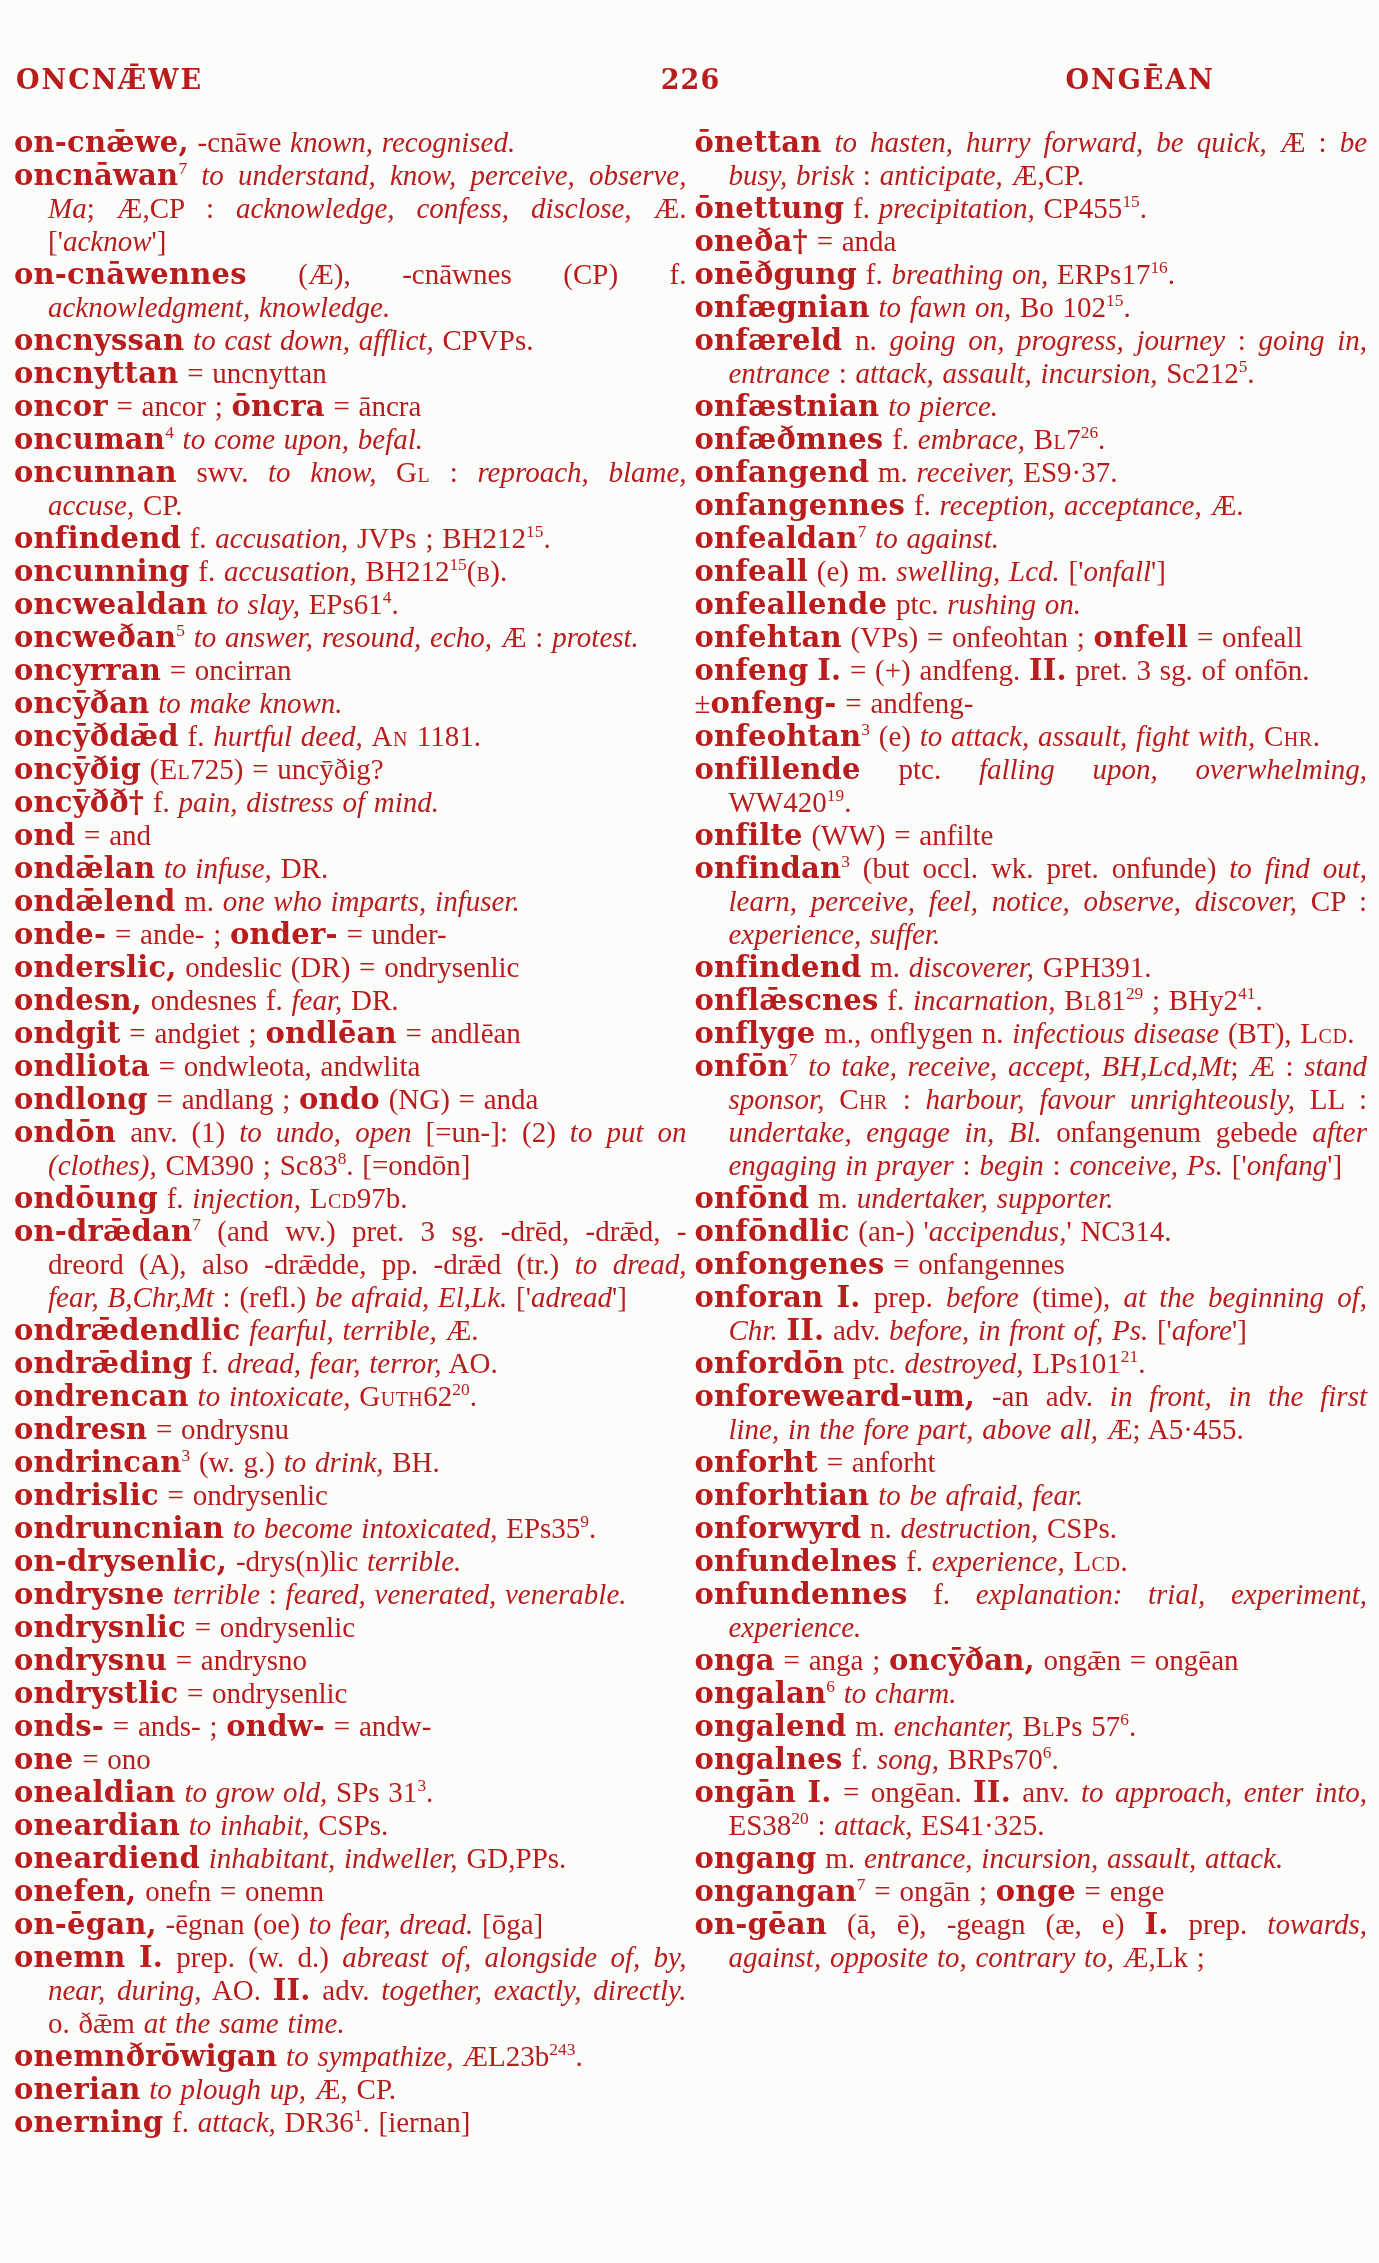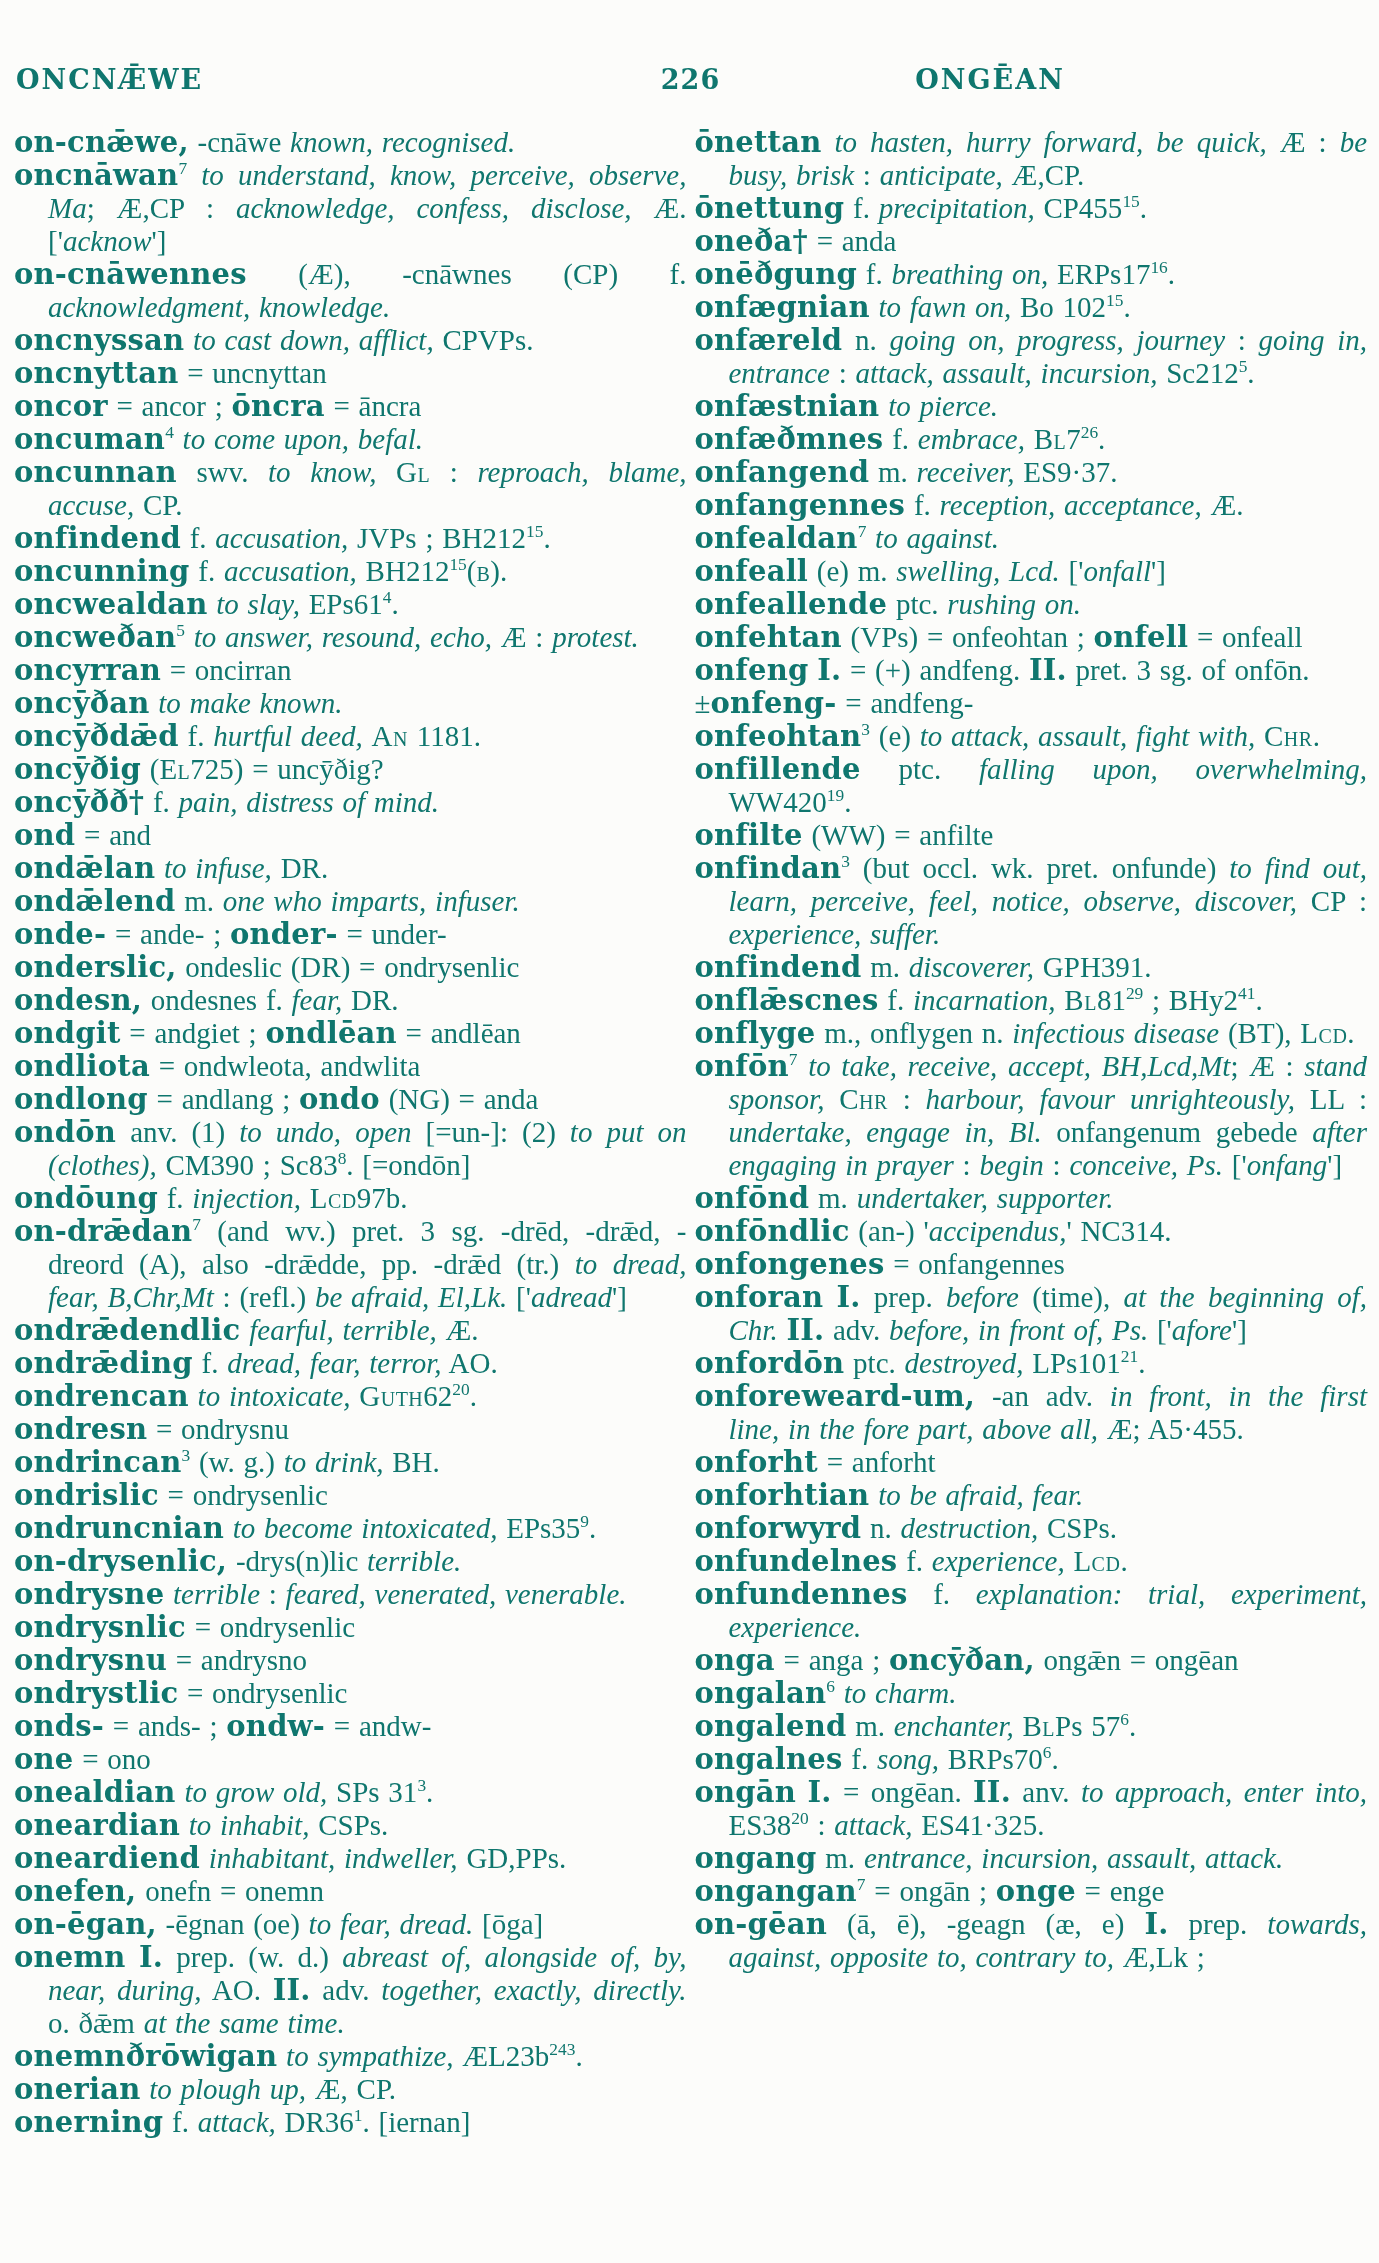"ONCNǢWE" .page { color: #0f766e -> #b91c1c }
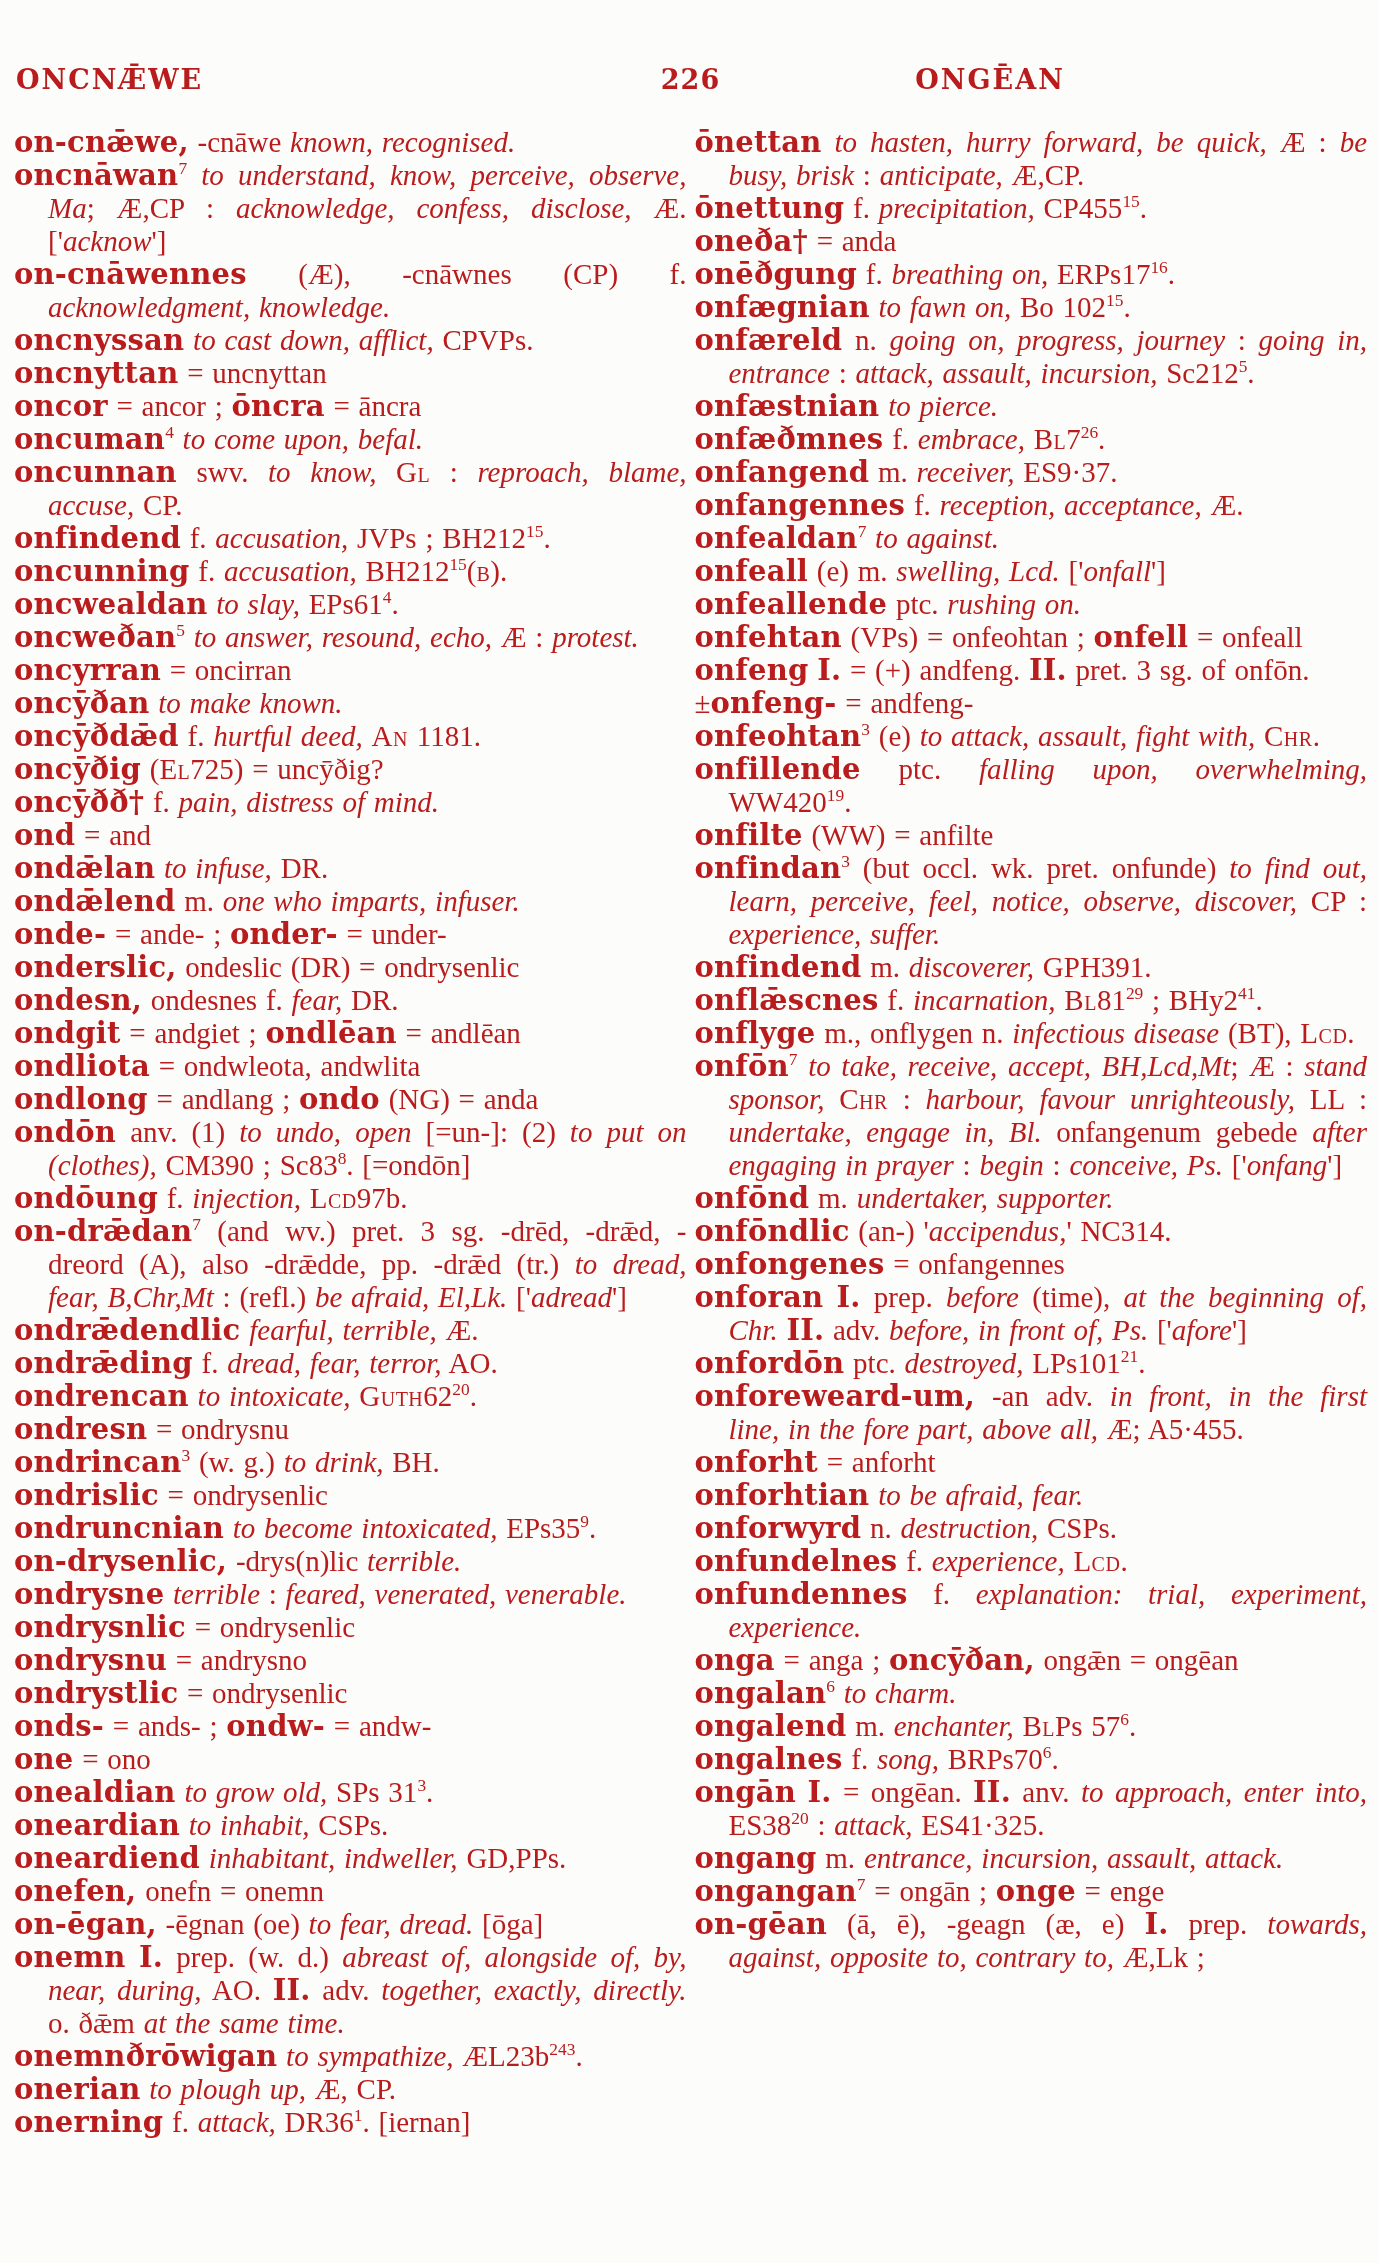"ONGĒAN" header.running-head .hw-right { text-align: left -> center }
